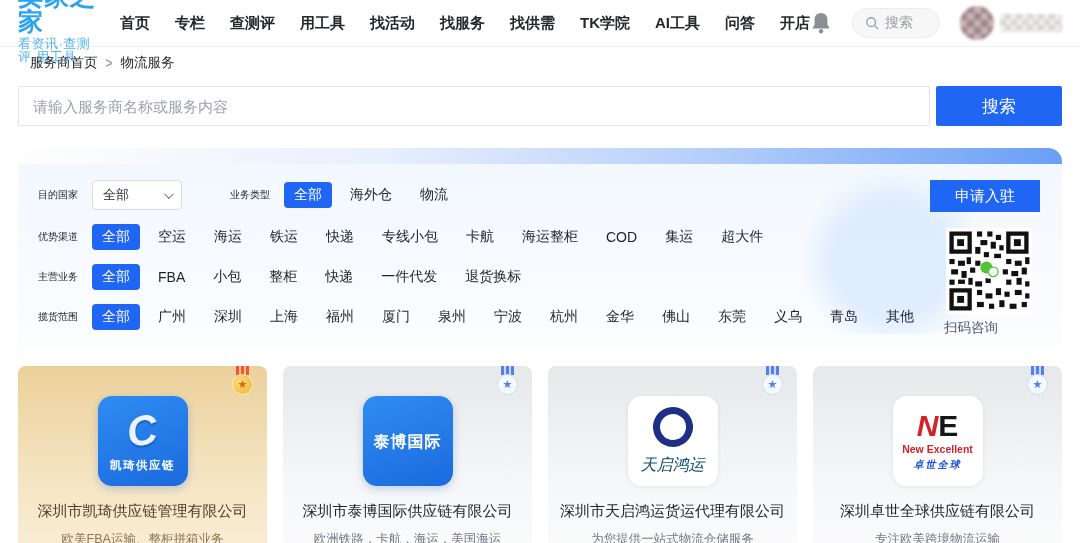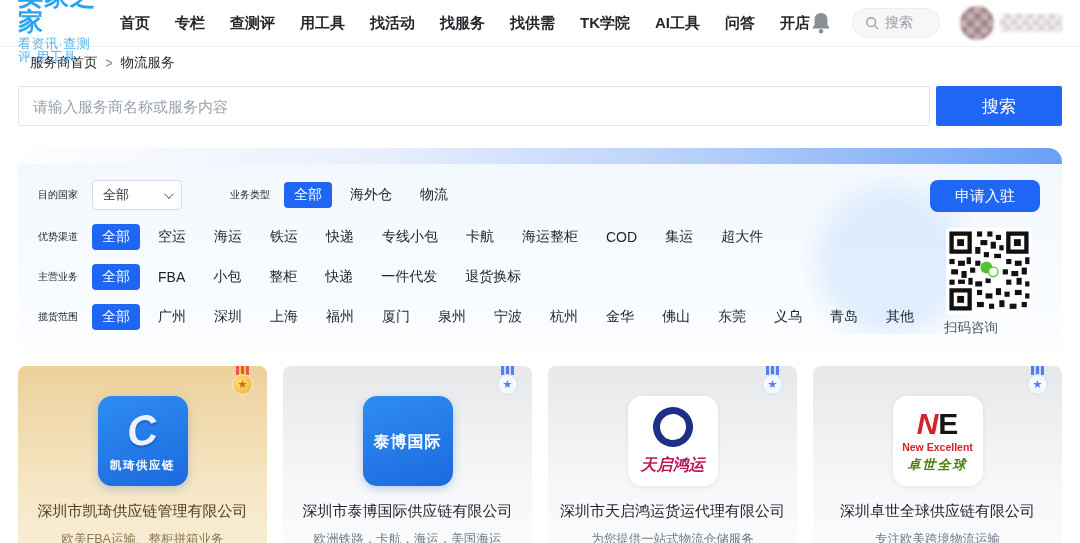"申请入驻" .apply-btn { border-radius: 8px -> 0 }
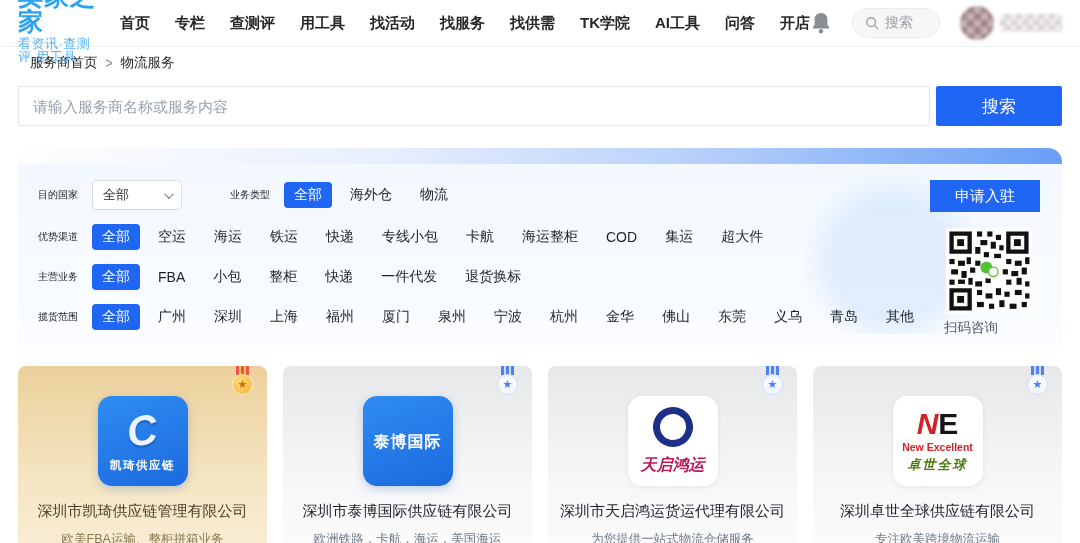"天启鸿运" .logo3-text { color: #be185d -> #0c4a6e; font-weight: bold -> normal }
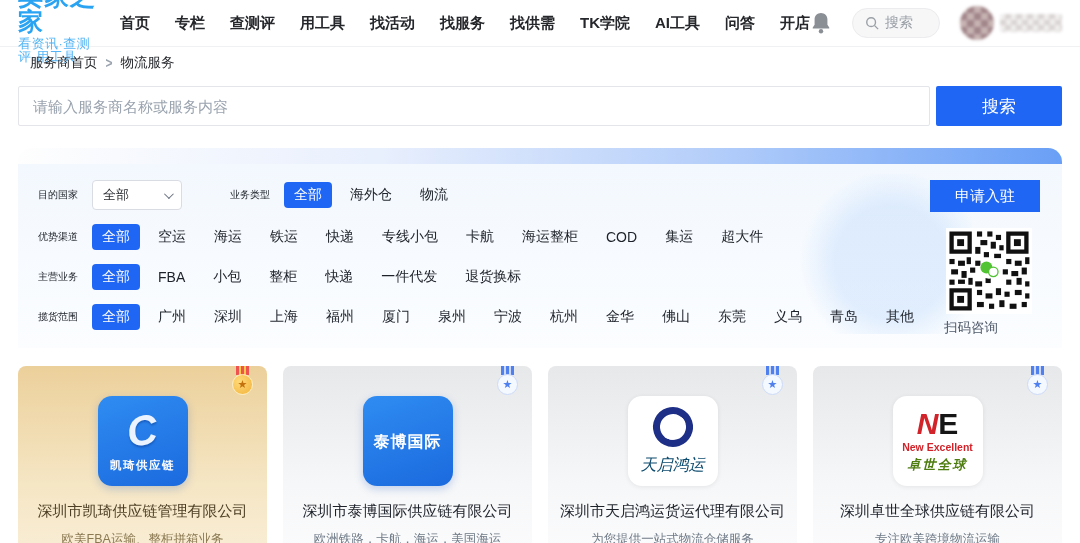"卓世全球" .logo4-text { color: #4d7c0f -> #1d4ed8; font-size: 13px -> 10px }
